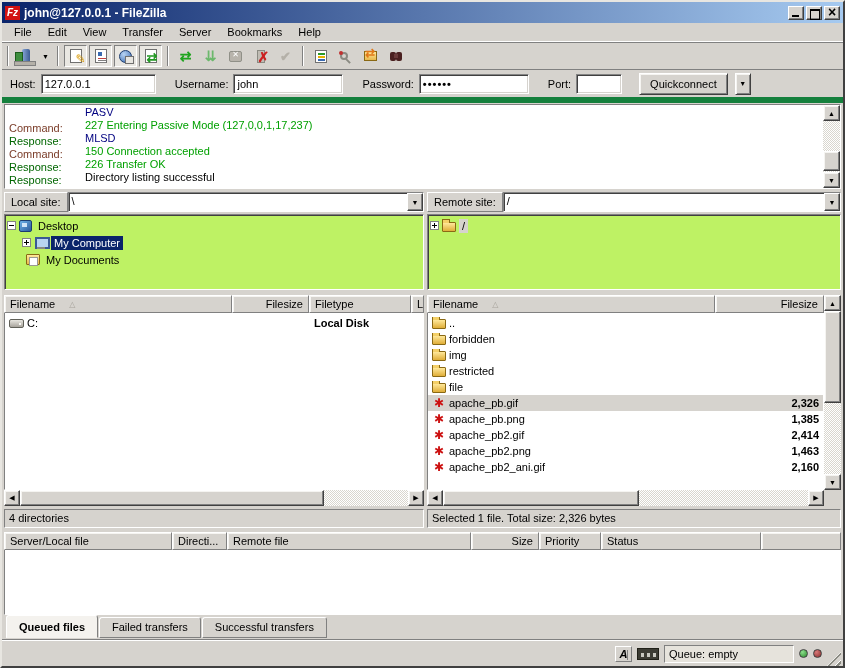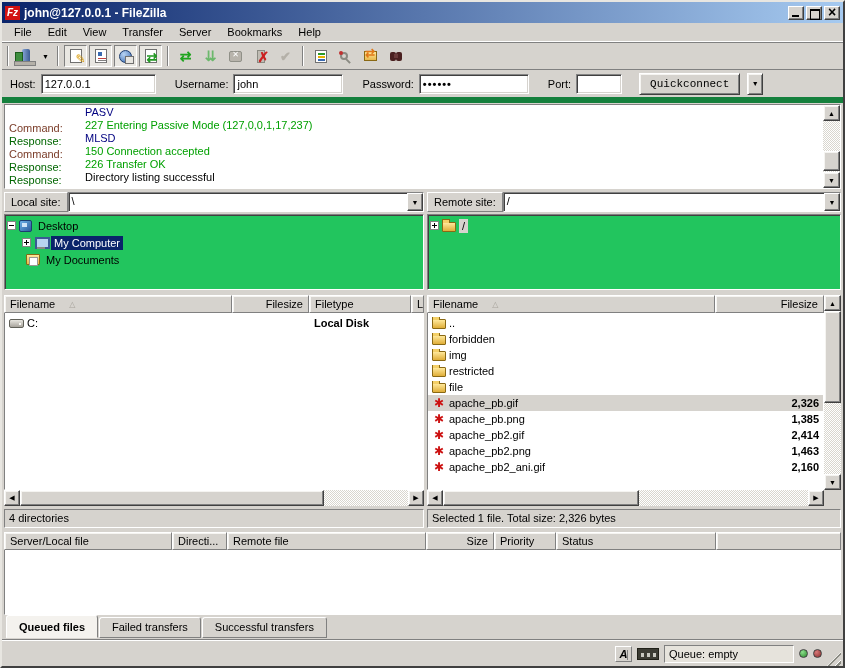"Quickconnect" .qc-btn { font-family: Liberation Mono, monospace -> Liberation Sans, sans-serif }
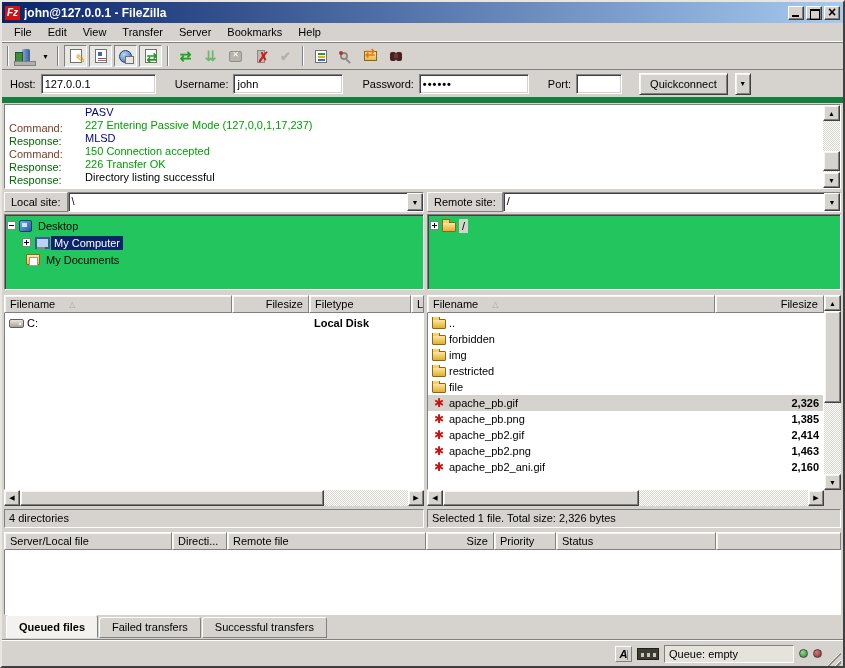"Desktop" .treepanel { background: #22c55e -> #bef264 }
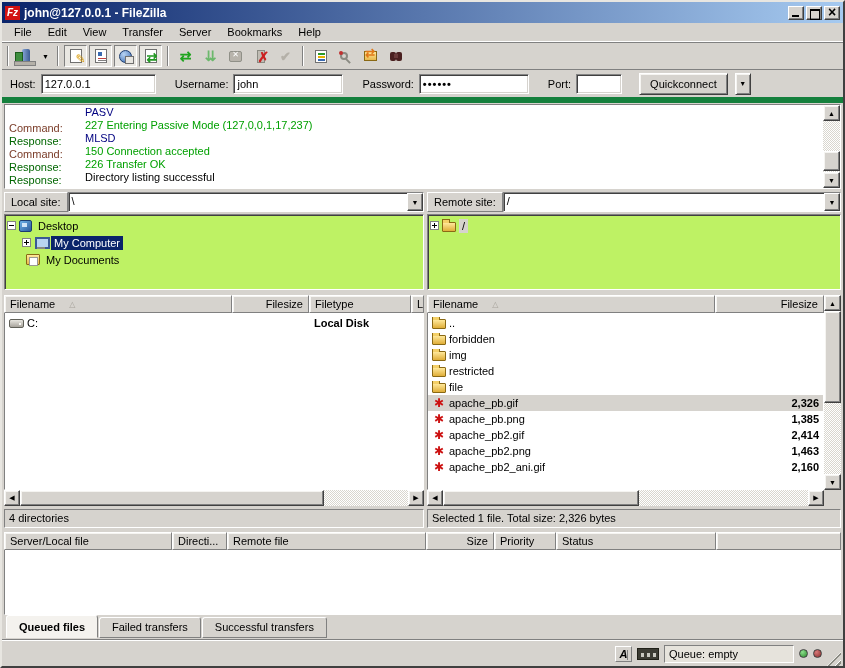"Remote file" span.col-hdr { width: 199px -> 244px }
